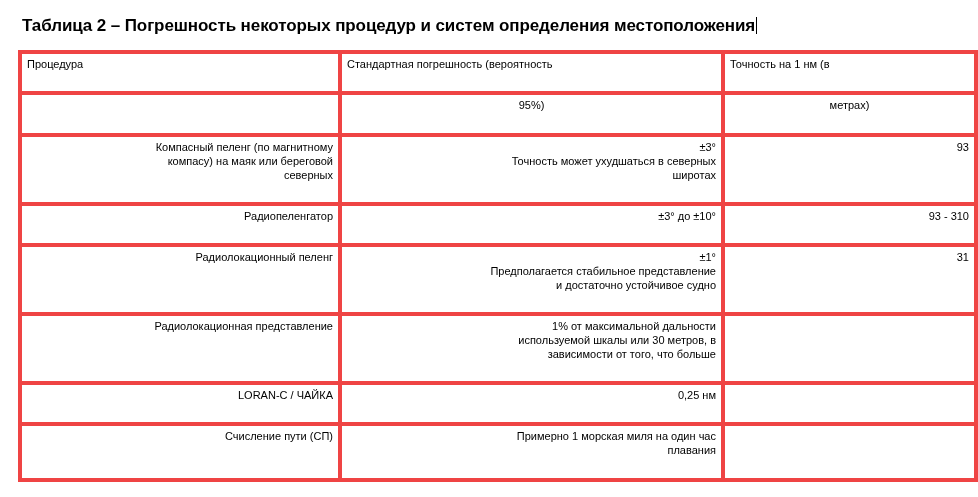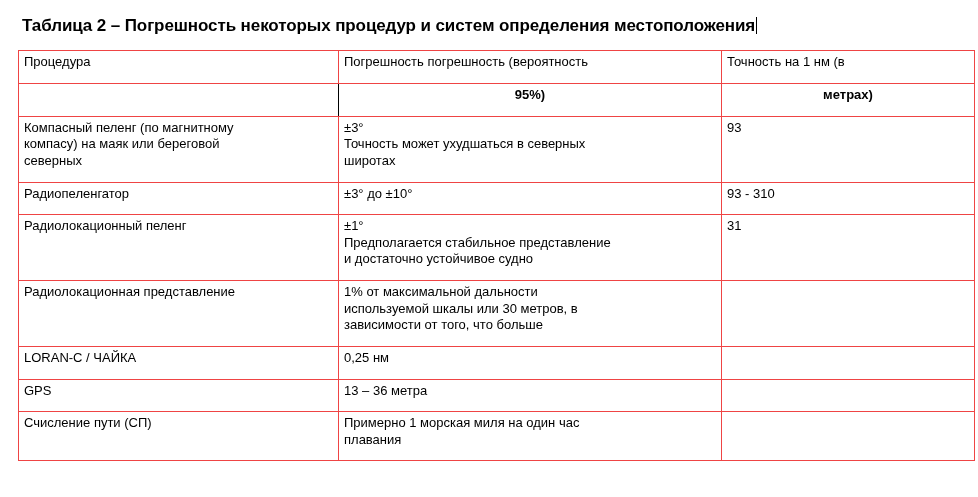"Процедура" table.main td, table.main th { border: 1px solid #ef4444 -> 4px solid #ef4444; font-size: 13px -> 11px; padding: 3px 5px 12px 5px -> 3px 5px 20px 5px }
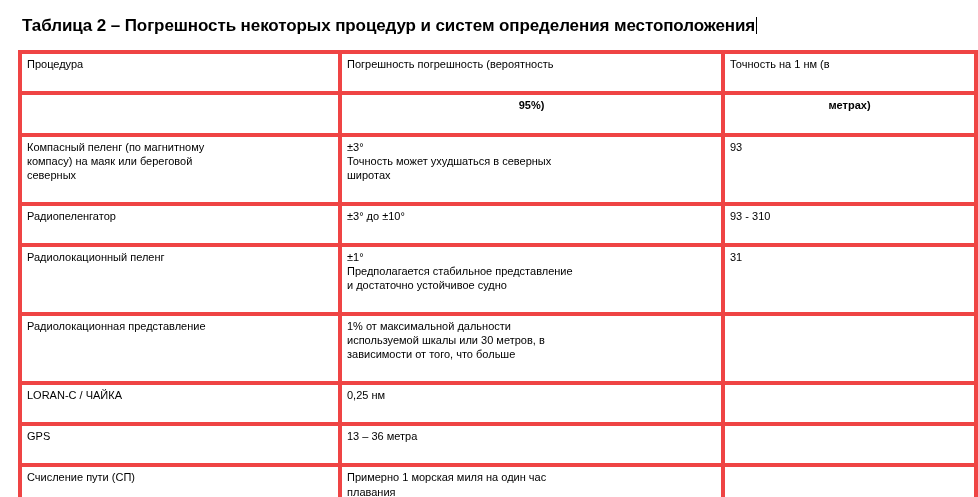"Погрешность погрешность (вероятность" td { text: Погрешность -> Стандартная }
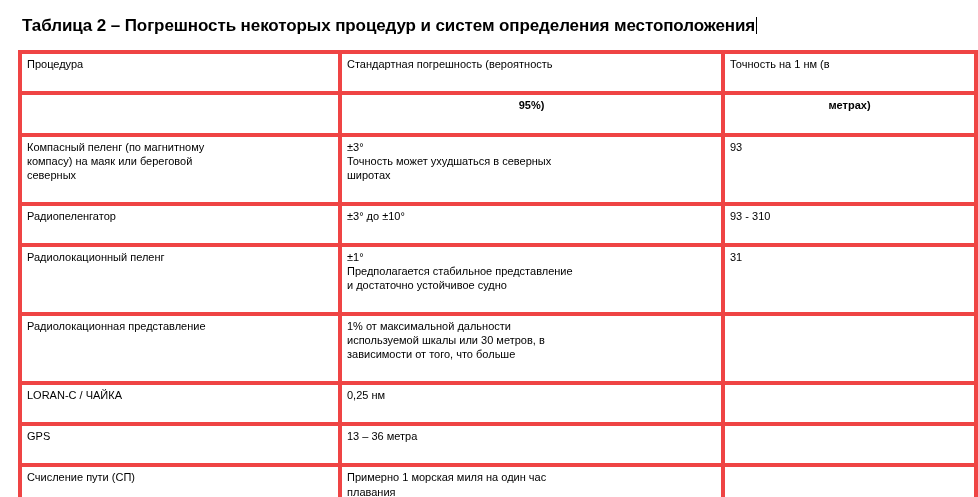"95%)" thead tr.head2 td { font-weight: bold -> normal }
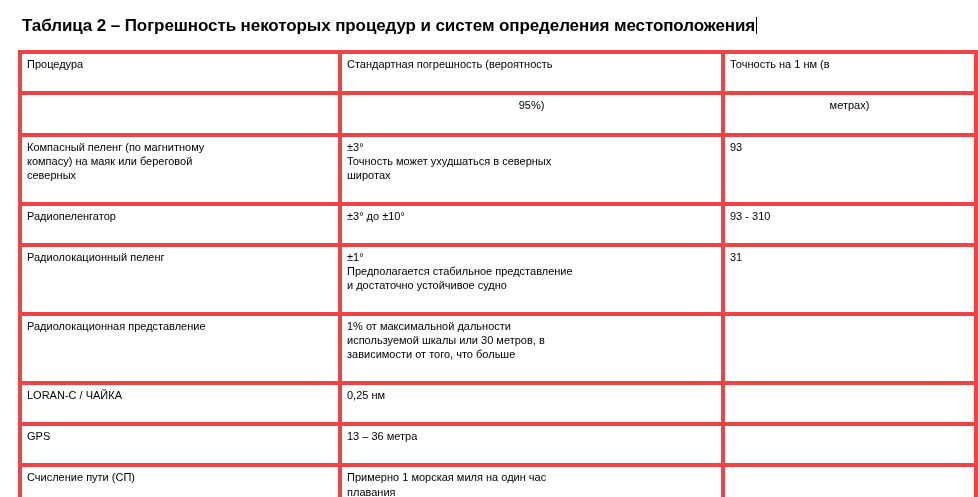"Компасный пеленг (по магнитному" .line { text-align: none -> right }
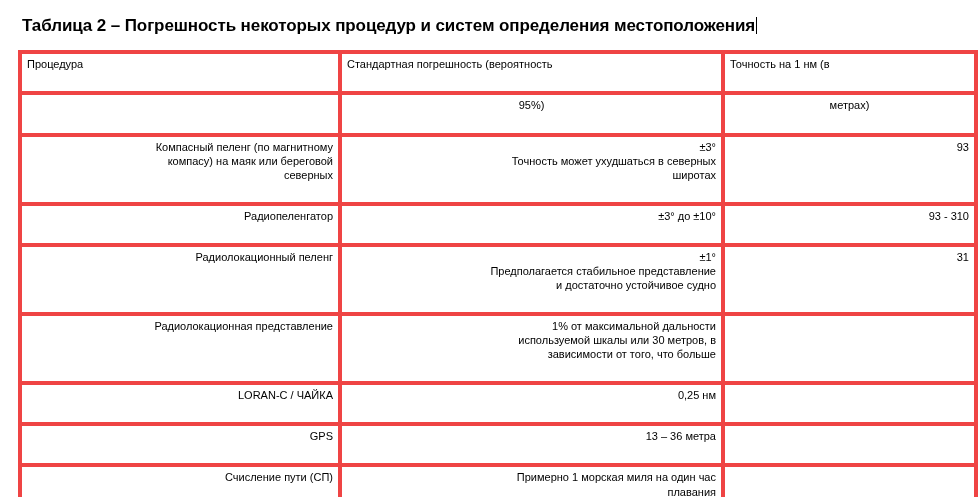"GPS" tr { html: <tr> <td> <span>GPS</span> </td> <td> <span>13 – 36 метра</span> </td> <td> <span></span> </td> </tr> -> none }
